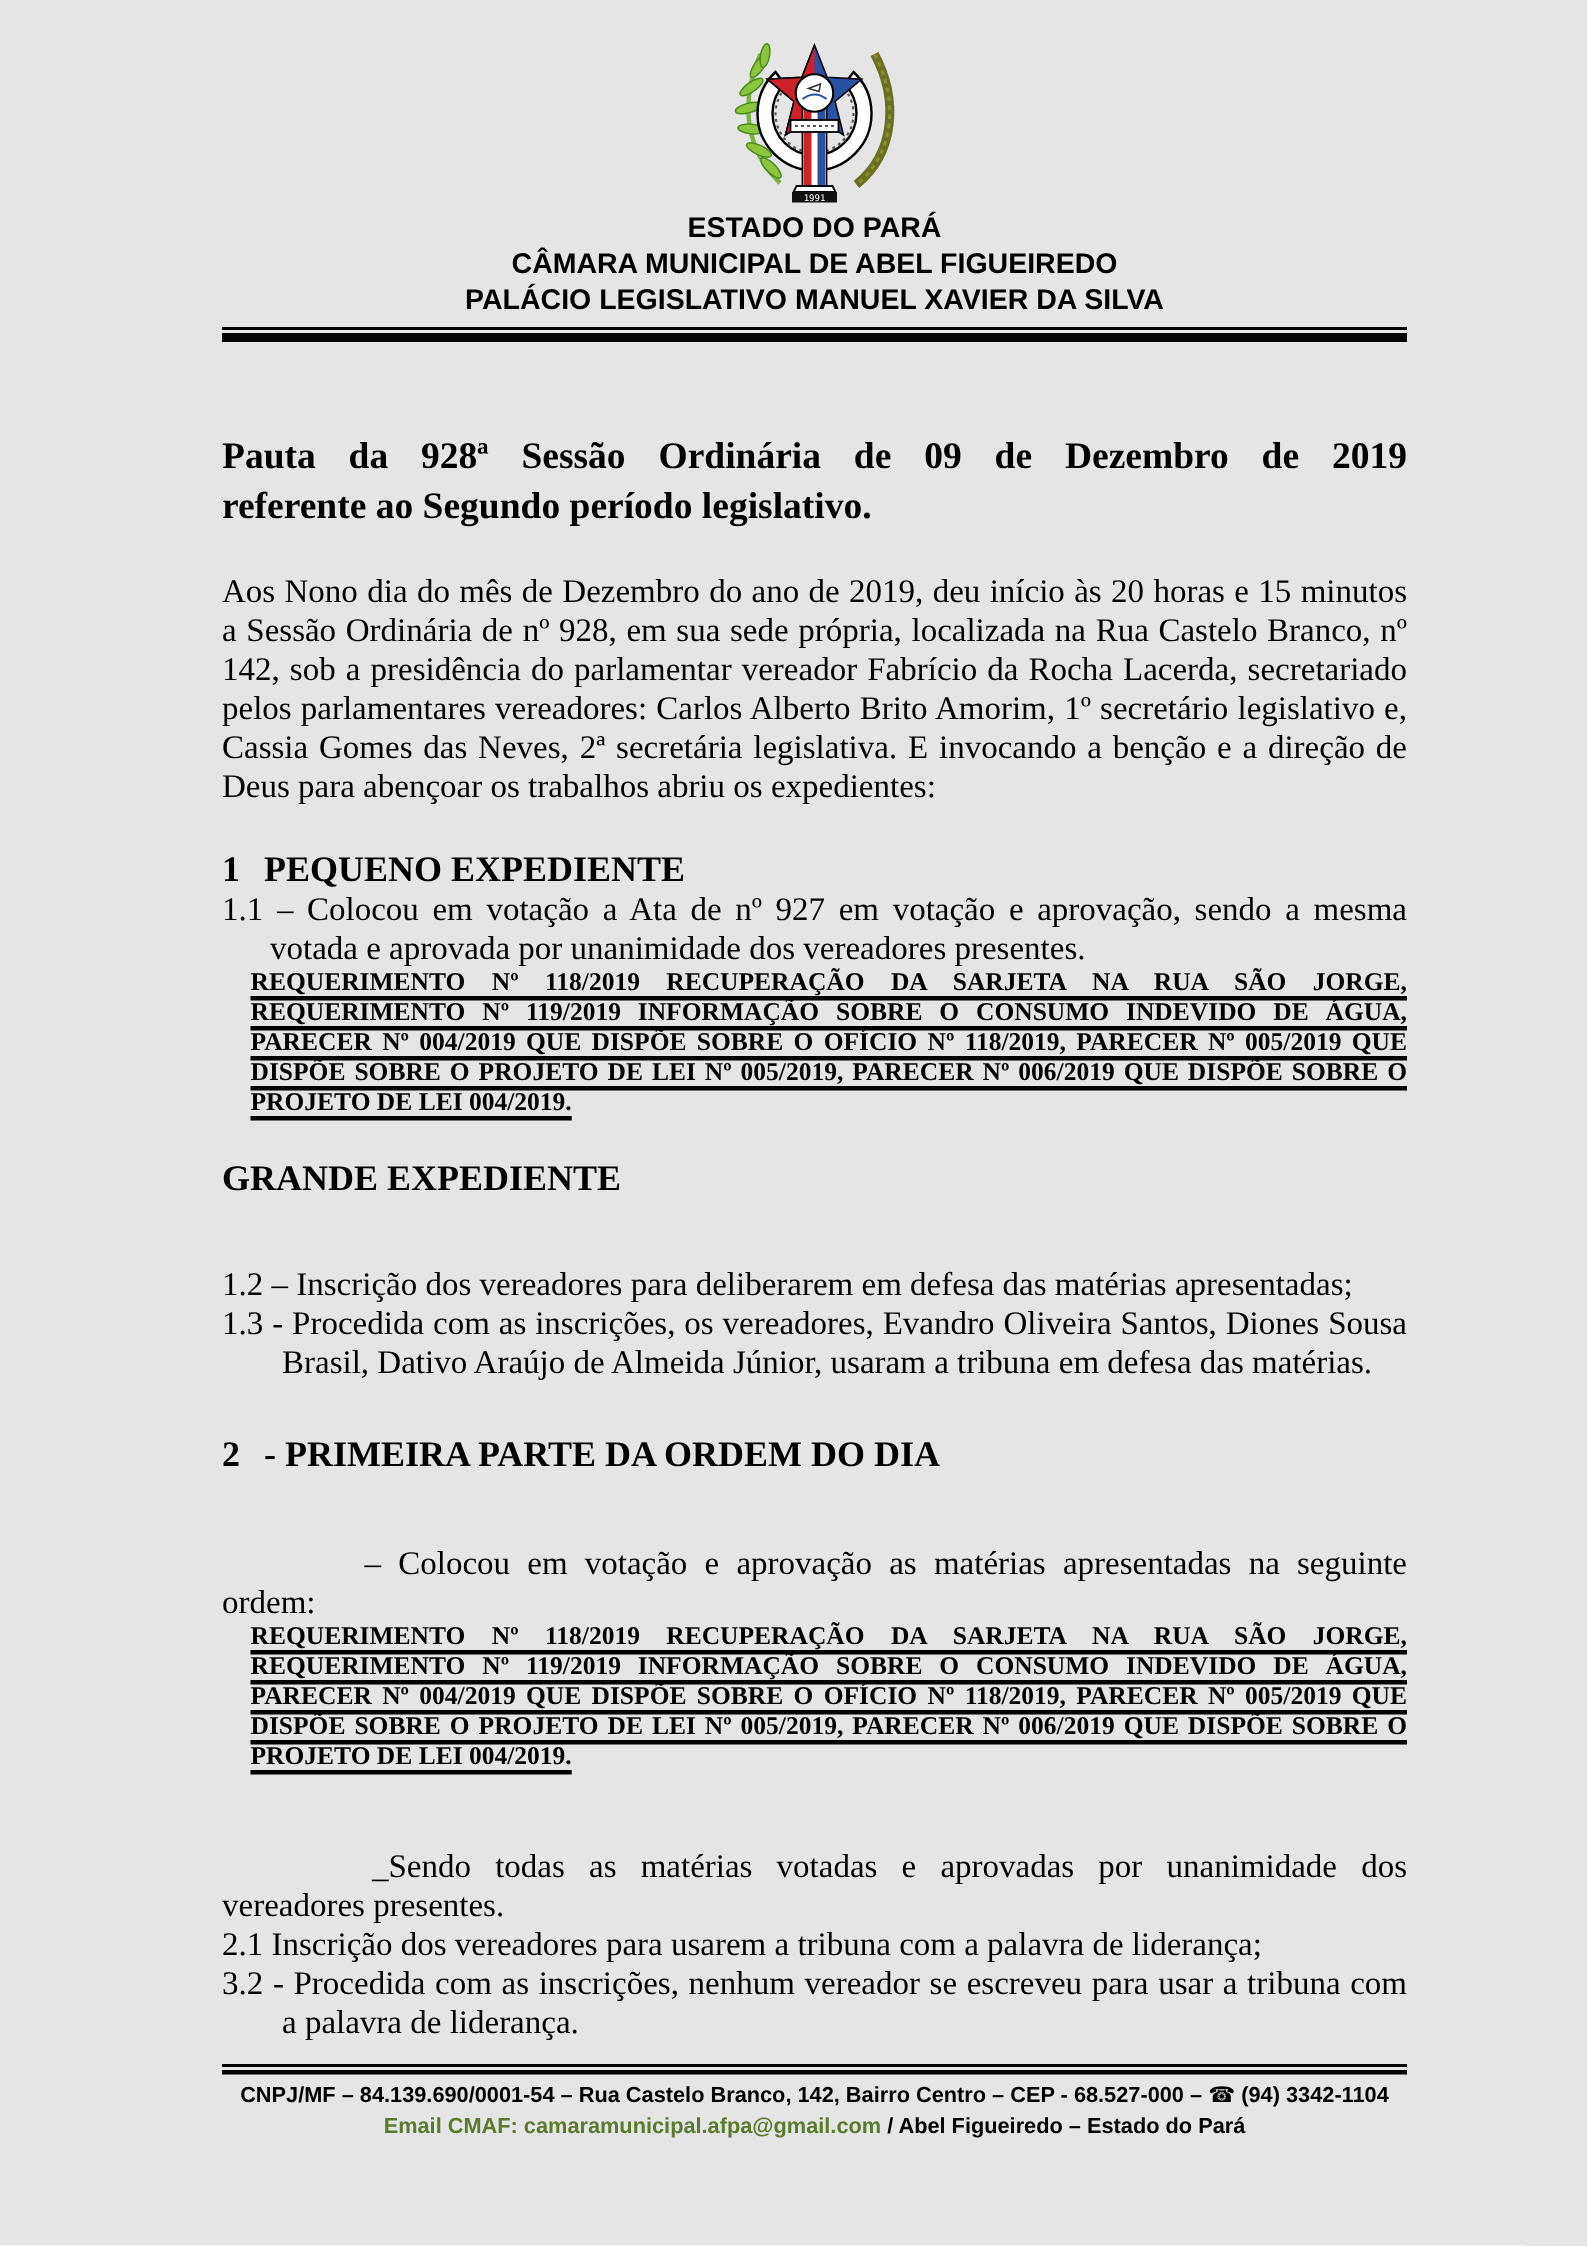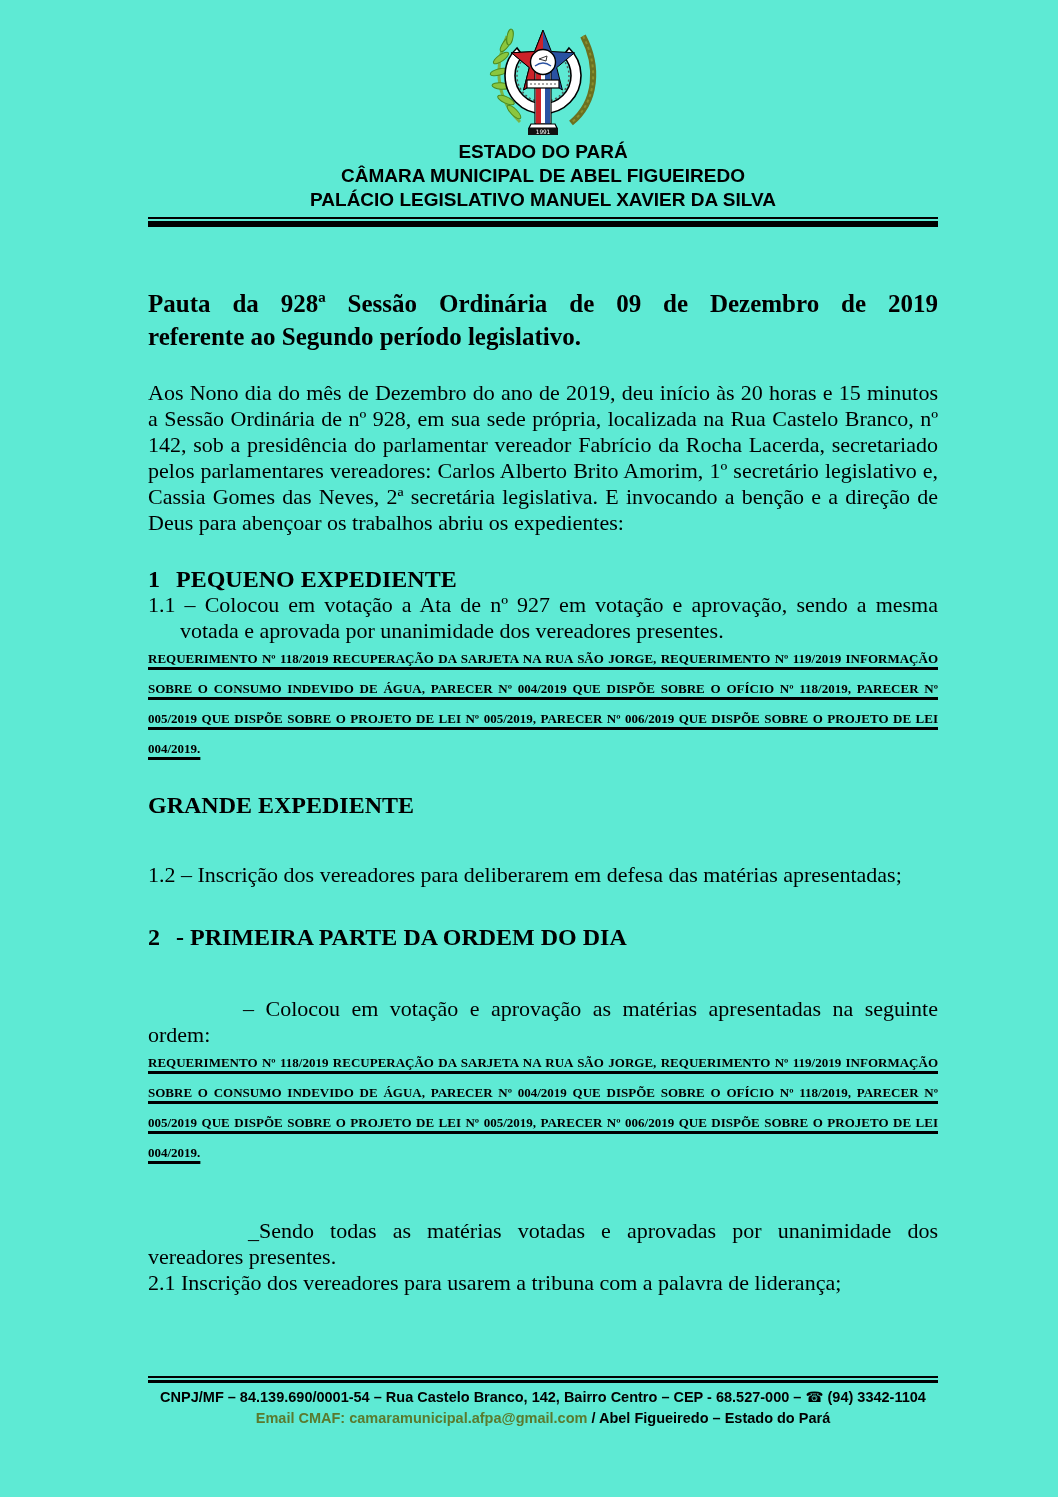"ESTADO DO PARÁ" .page { background: #5eead4 -> #e5e5e5 }
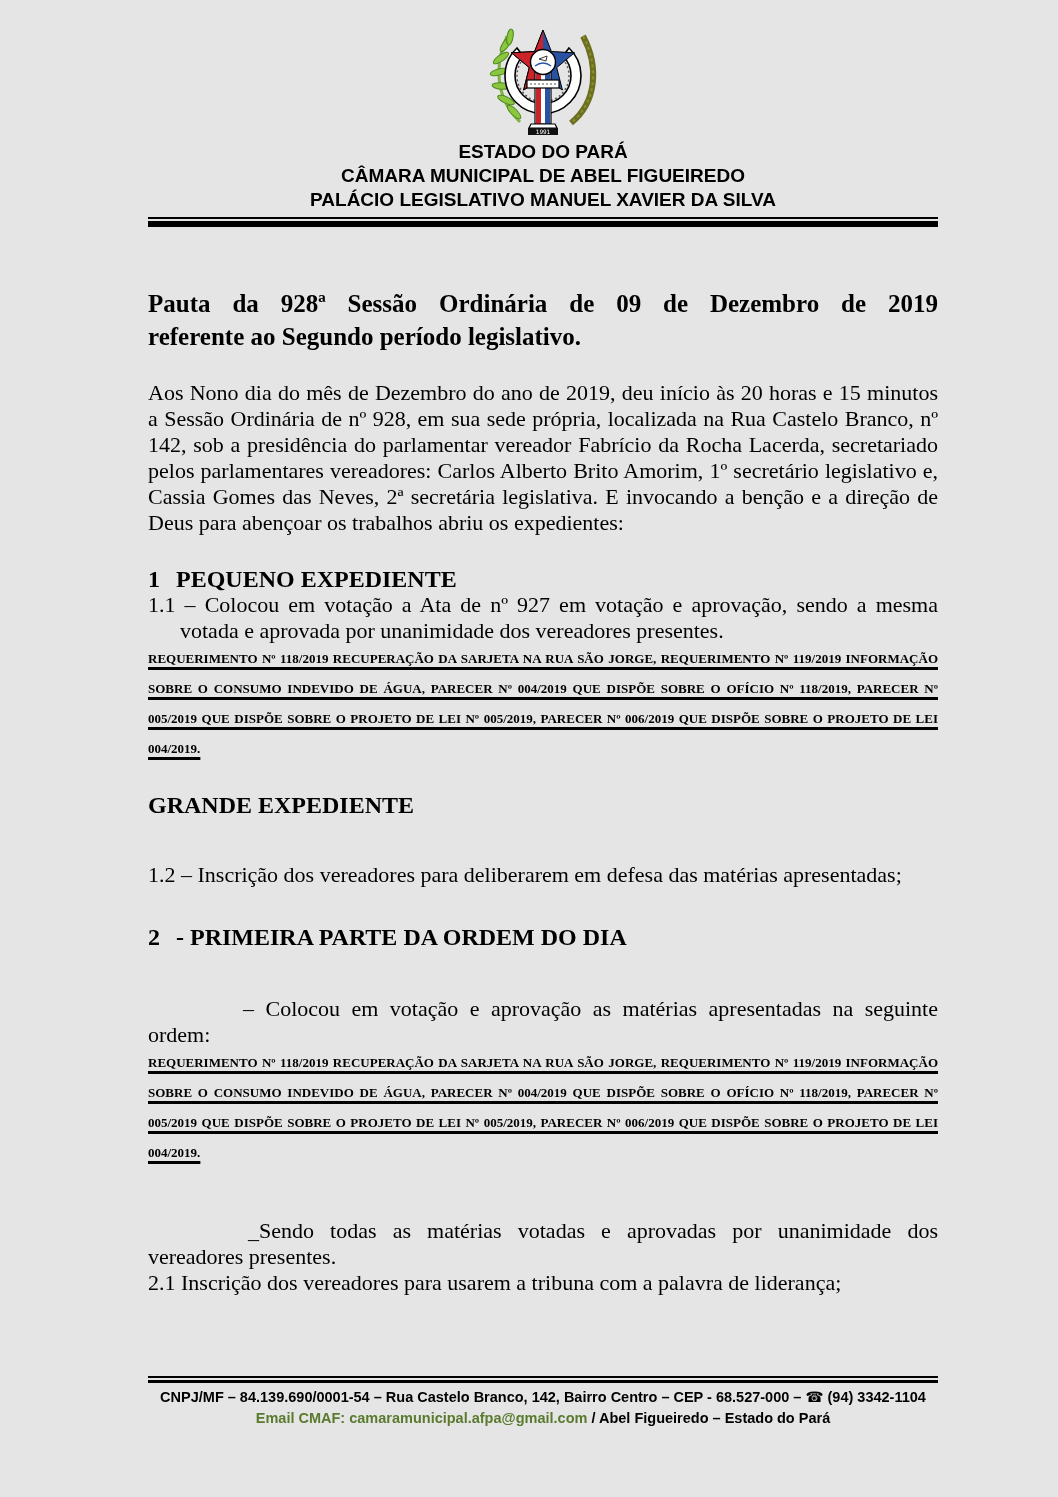"REQUERIMENTO Nº 118/2019 RECUPERAÇÃO DA" .materias { font-size: 13px -> 17px; line-height: 30px -> 20px; margin-left: none -> 19px }
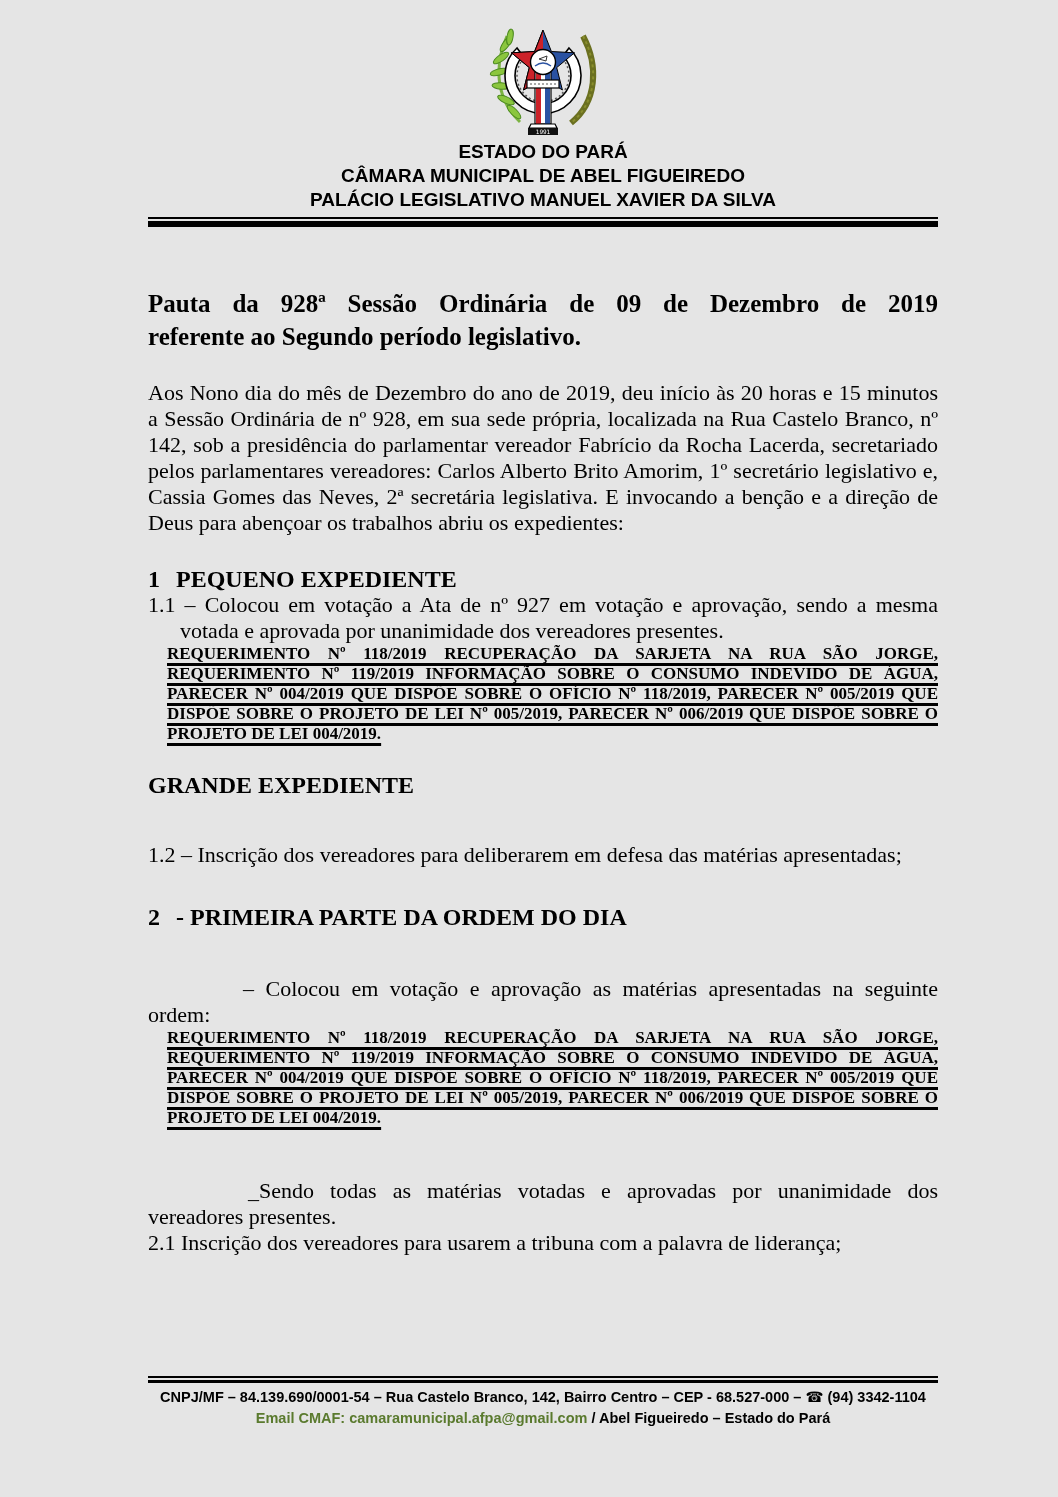"1.3 - Procedida com as" div.para { html: none -> <div>1.3 - Procedida com as inscrições, os vereadores, Evandro Oliveira Santos, Diones Sousa Brasil, Dativo Araújo de Almeida Júnior, usaram a tribuna em defesa das matérias.</div> }
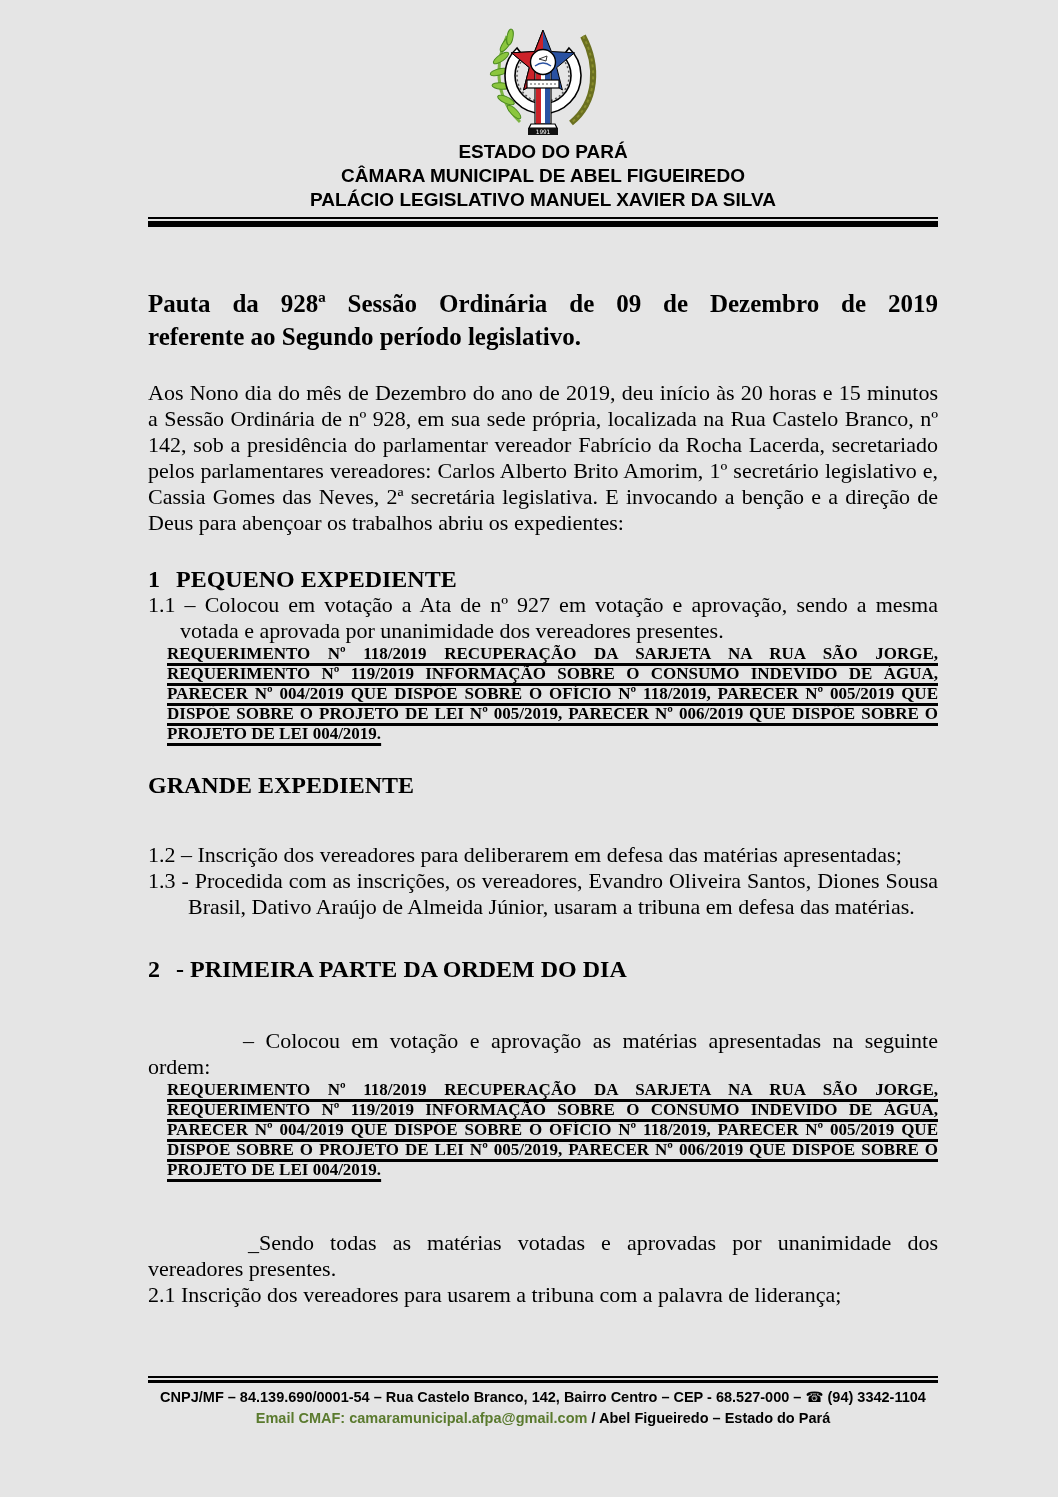"3.2 - Procedida com as" div.para { html: none -> <div>3.2 - Procedida com as inscrições, nenhum vereador se escreveu para usar a tribuna com a palavra de liderança.</div> }
